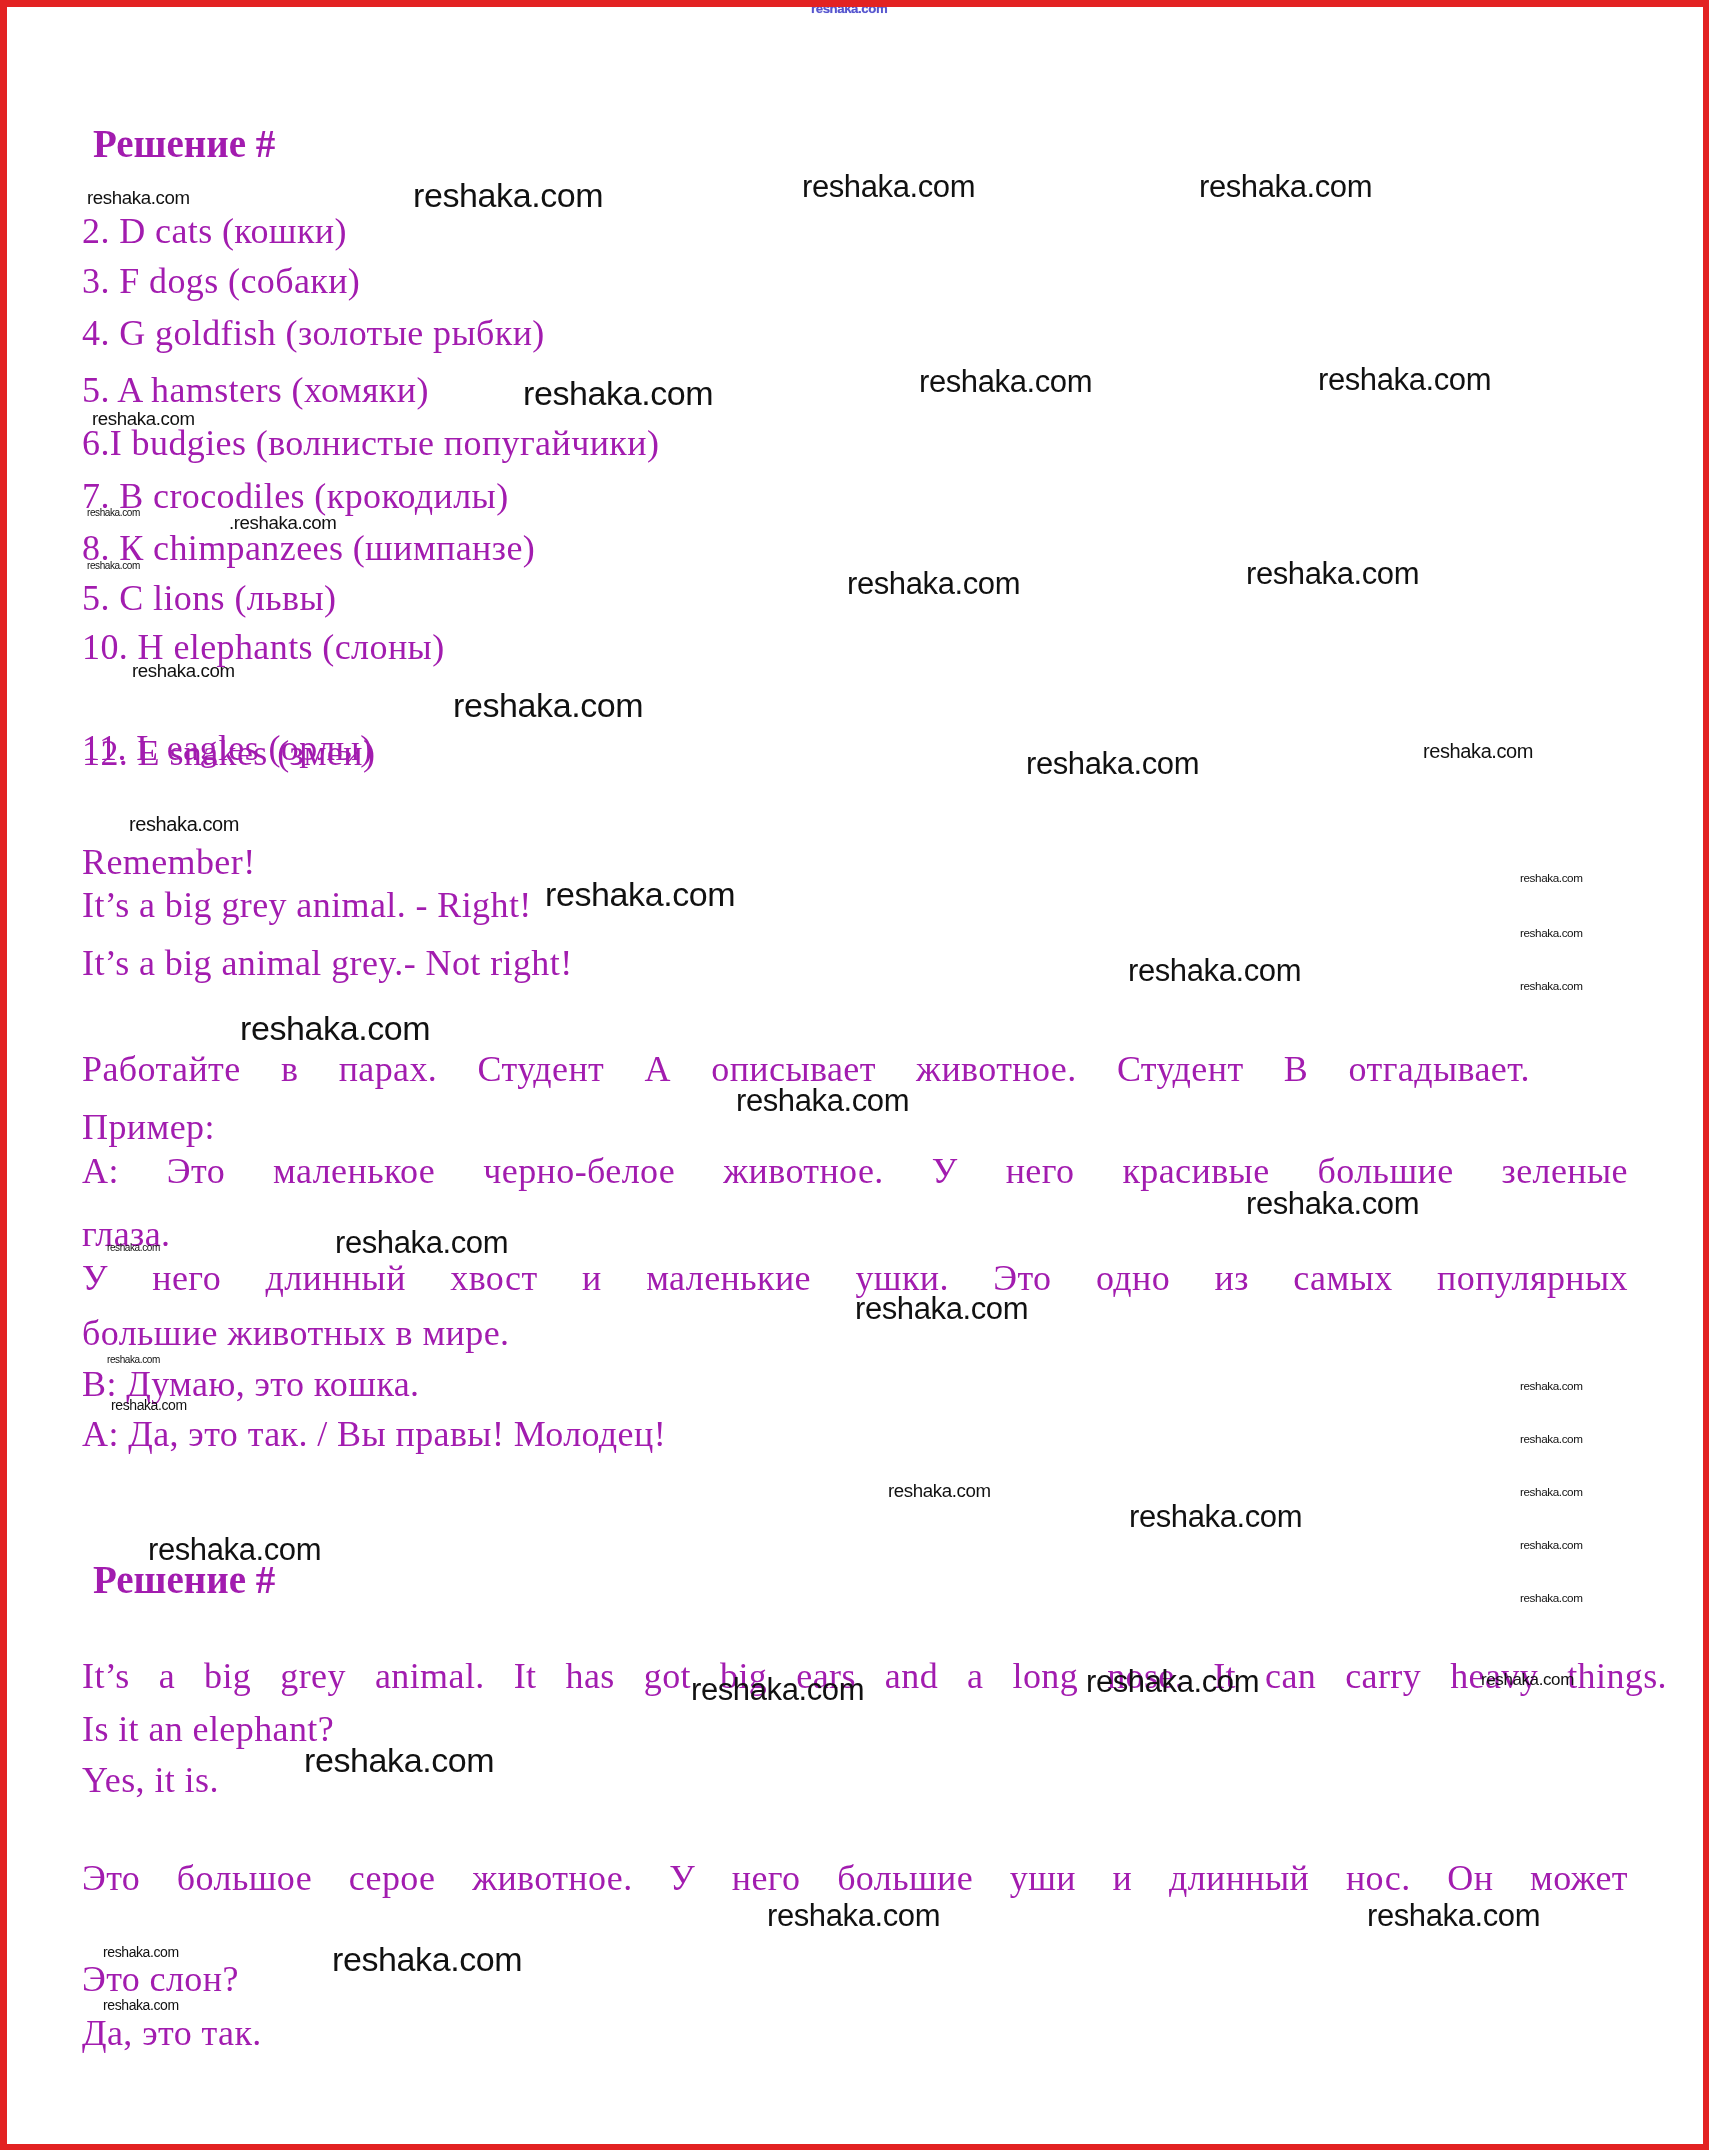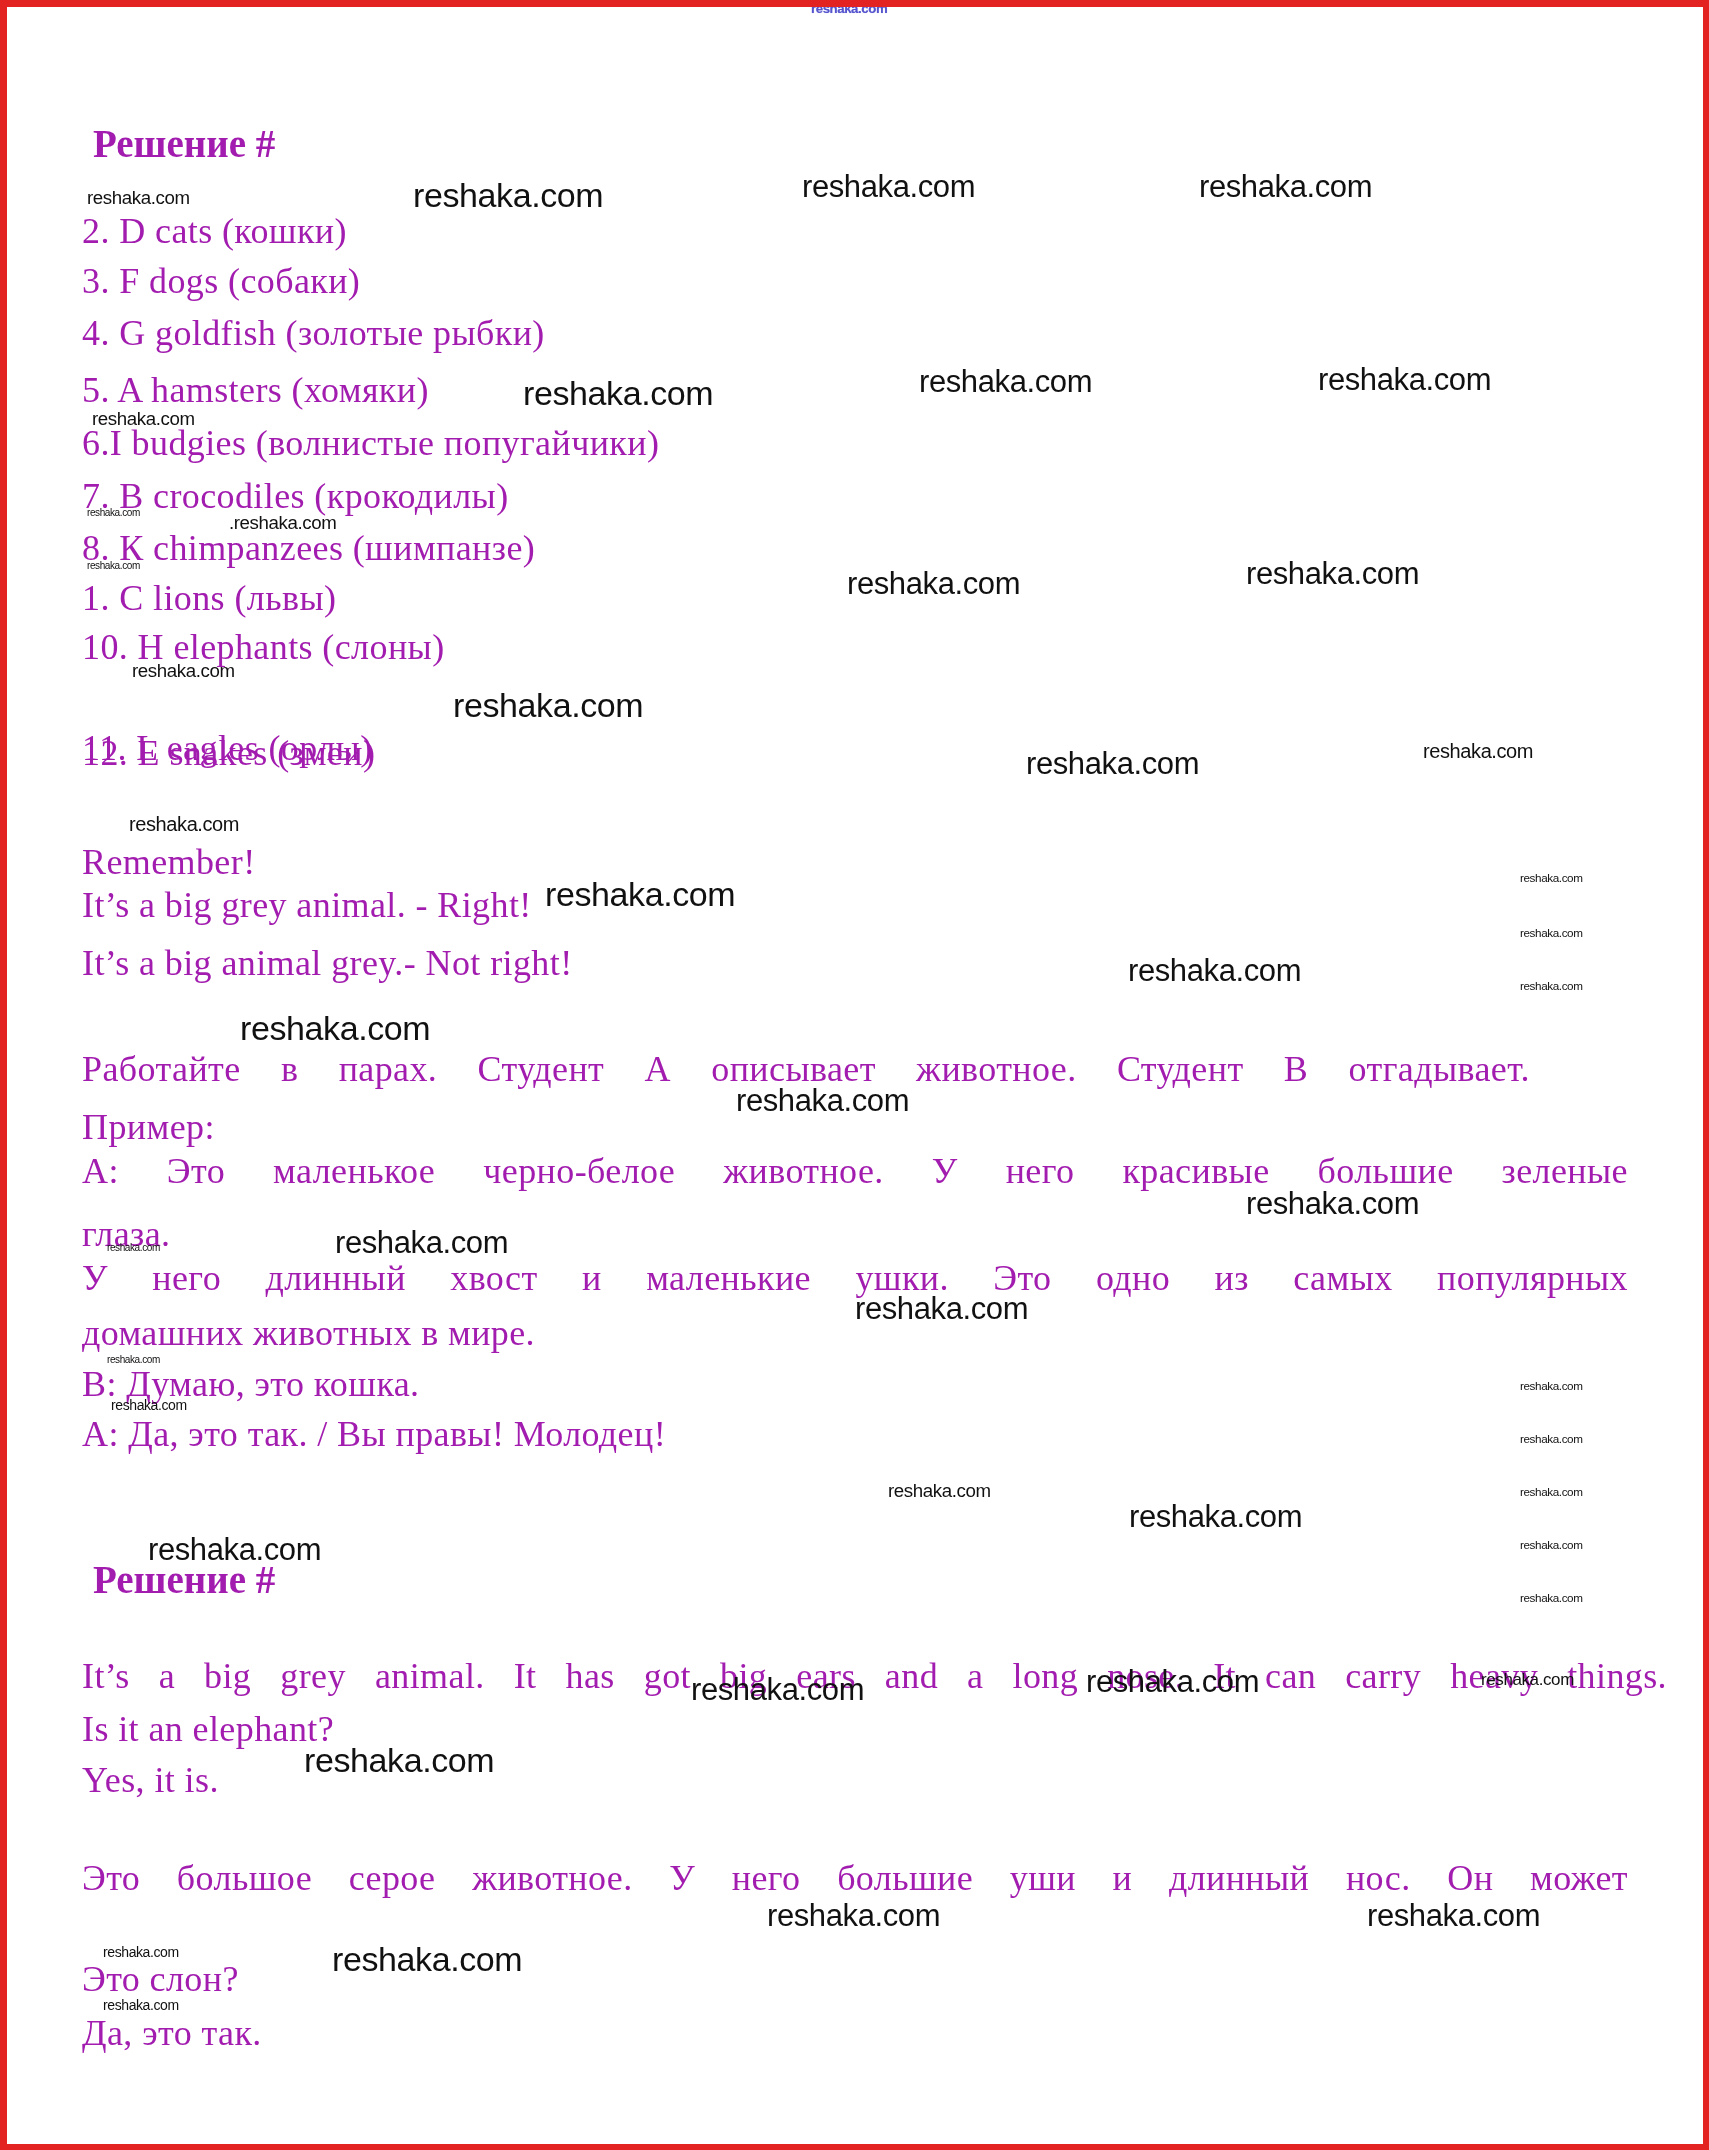"1. C lions (львы)" div.text-line { text: 1 -> 5 }
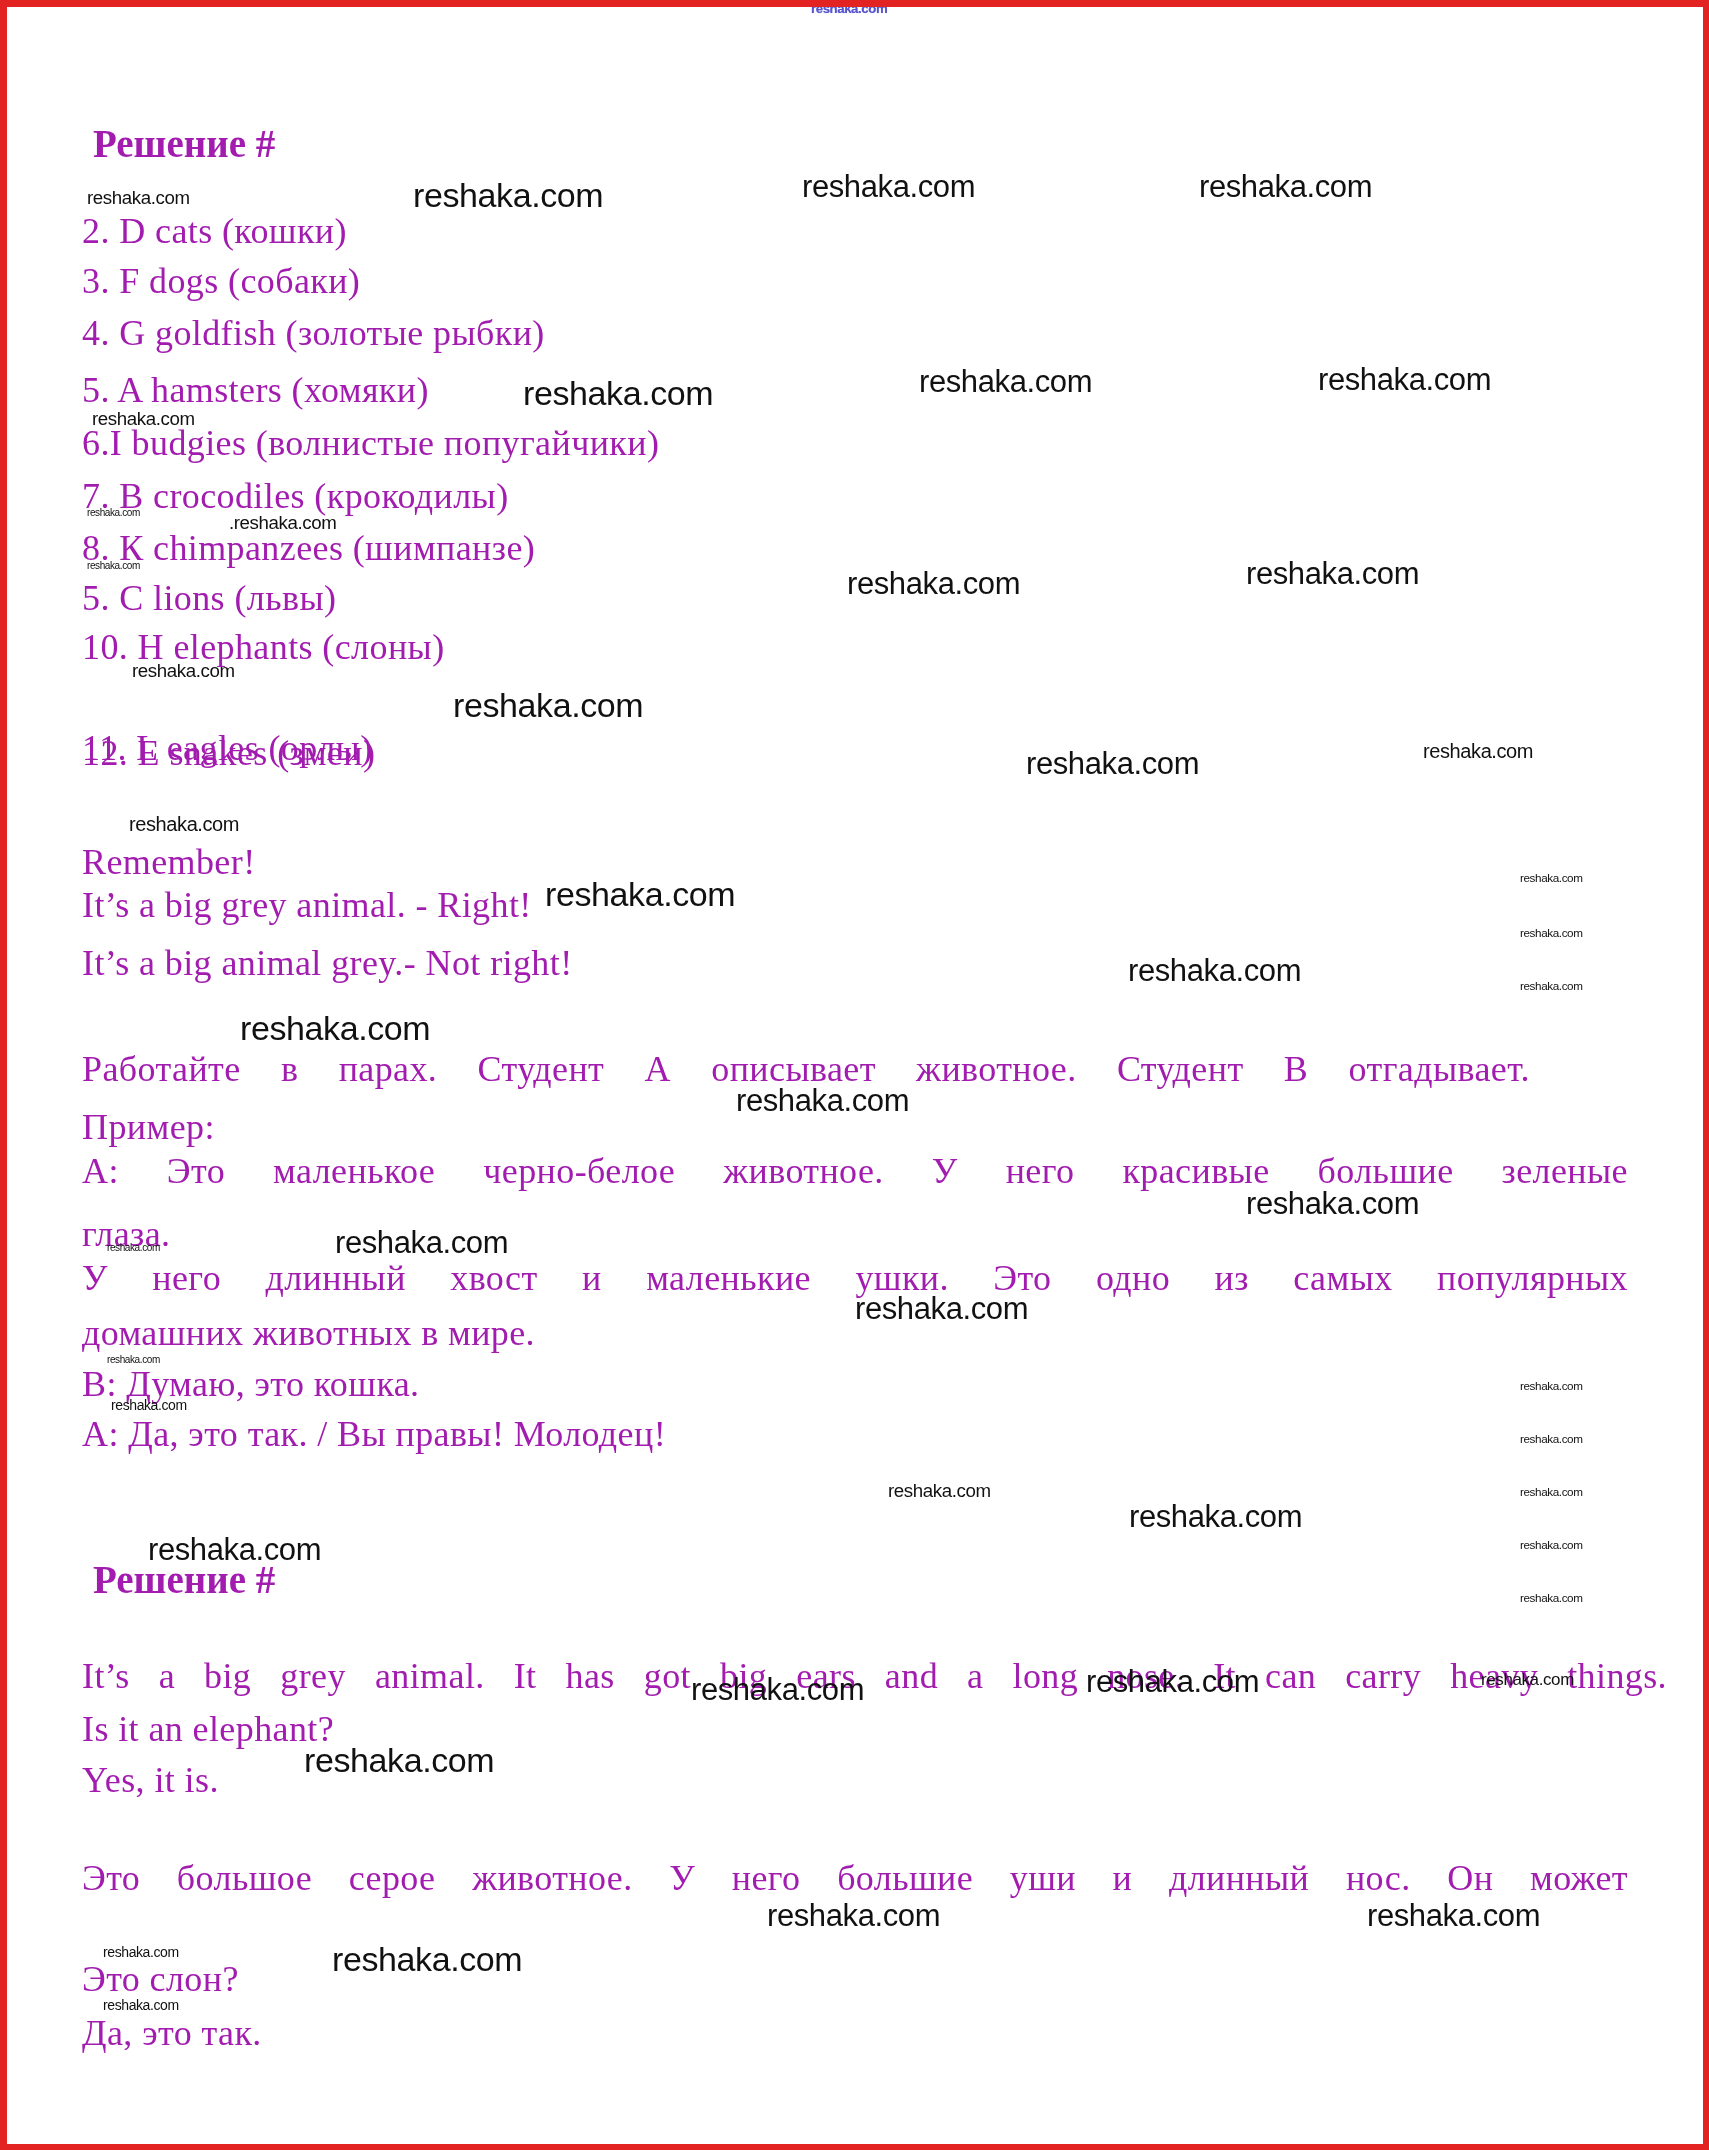"домашних животных в мире." div.text-line { text: домашних -> большие }
